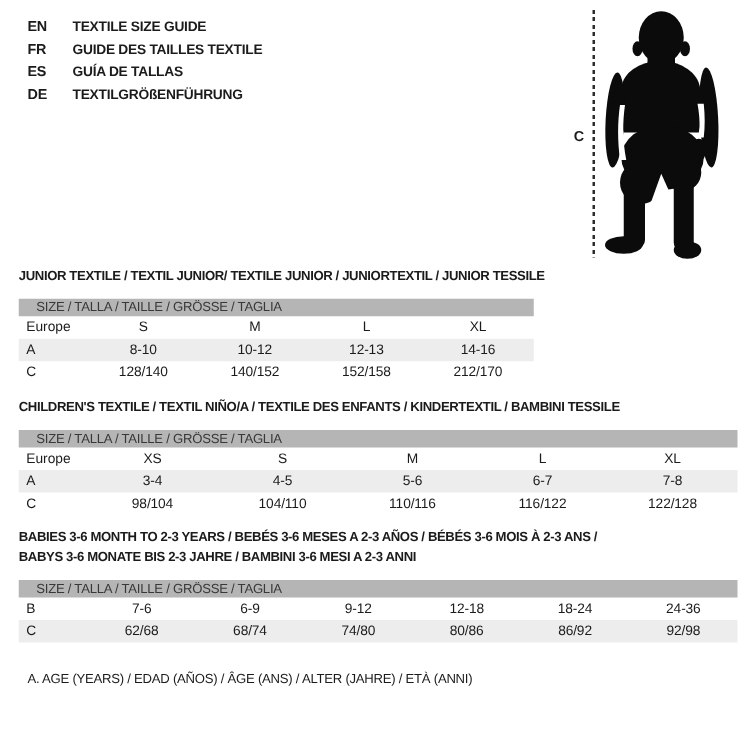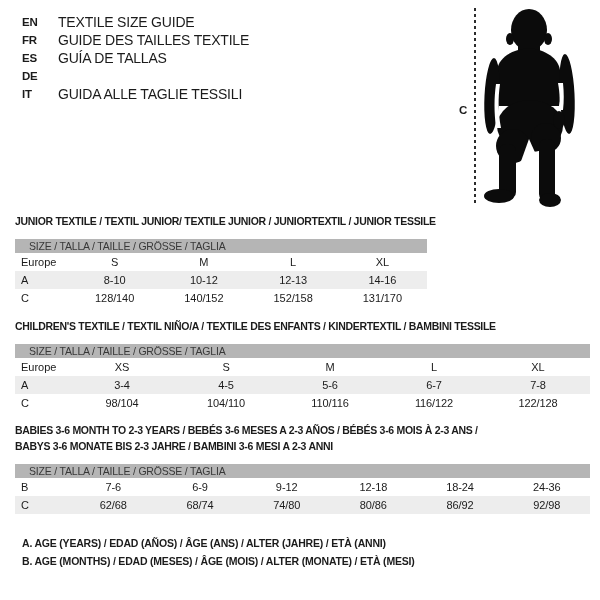"TEXTILE SIZE GUIDE" .lang-title { font-size: 14px -> 11px; font-weight: 400 -> 700 }
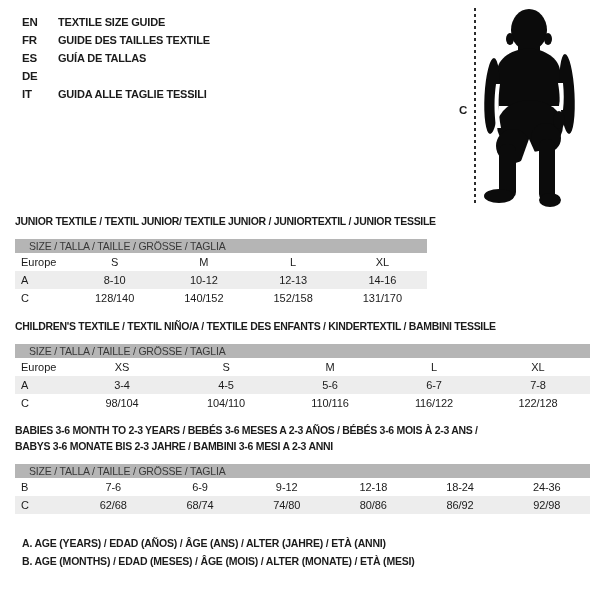"TEXTILGRÖßENFÜHRUNG" span.lang-title { html: none -> <span>TEXTILGRÖßENFÜHRUNG</span> }
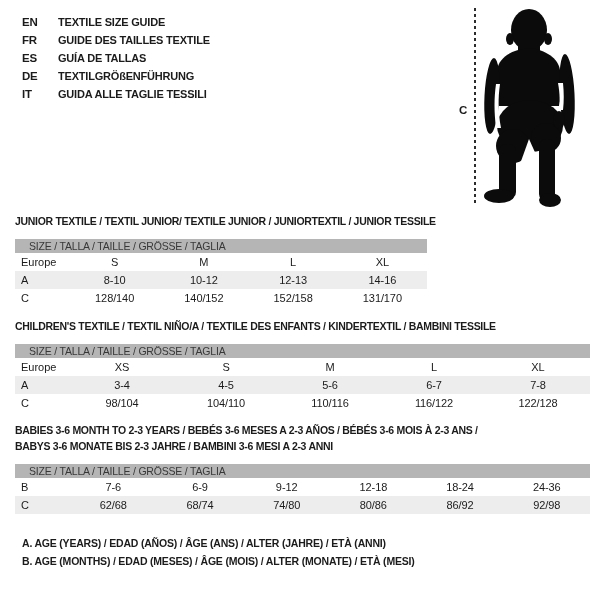"IT" div.lang-row { html: <div> <span>IT</span> <span>GUIDA ALLE TAGLIE TESSILI</span> </div> -> none }
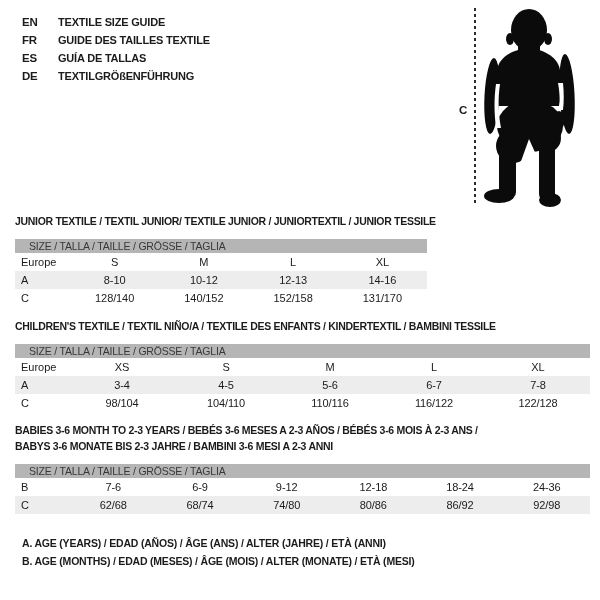"131/170" div.t-cell { text: 131/170 -> 212/170 }
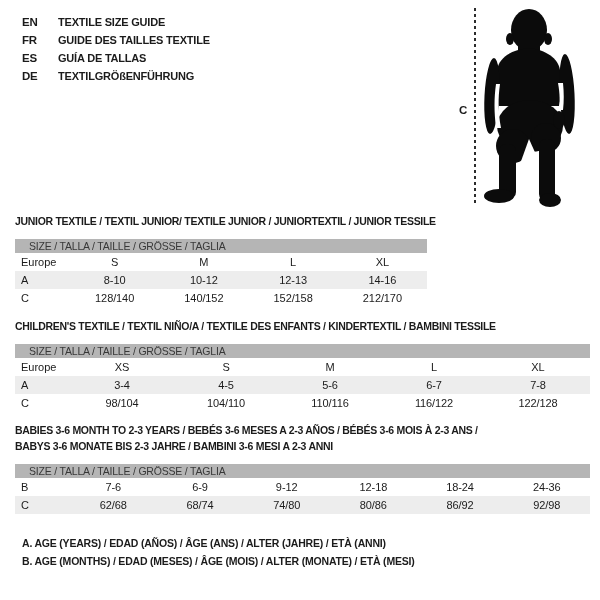"A. AGE (YEARS) / EDAD" .note-row { font-weight: 700 -> 400 }
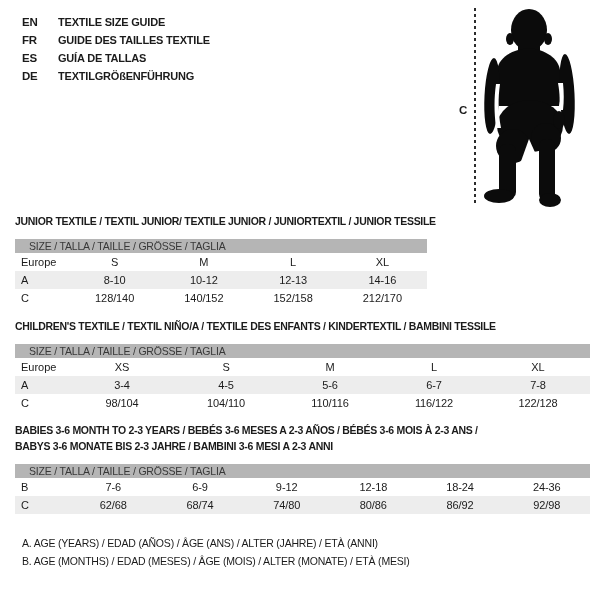"B. AGE (MONTHS) / EDAD" div.note-row { html: <div>B. AGE (MONTHS) / EDAD (MESES) / ÂGE (MOIS) / ALTER (MONATE) / ETÀ (MESI)</div> -> none }
